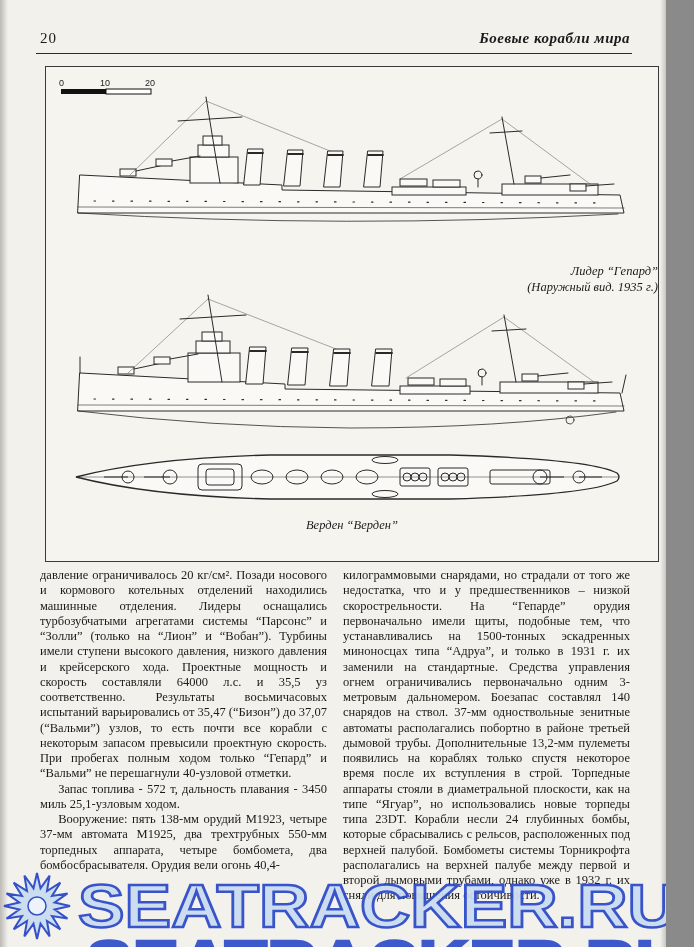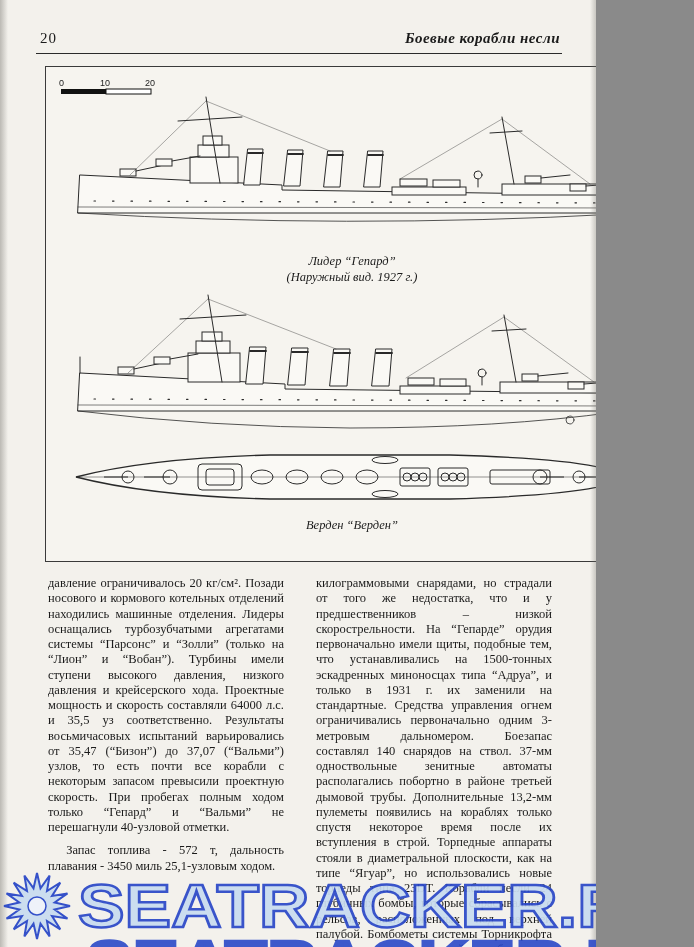"20" .page { width: 596px -> 666px }
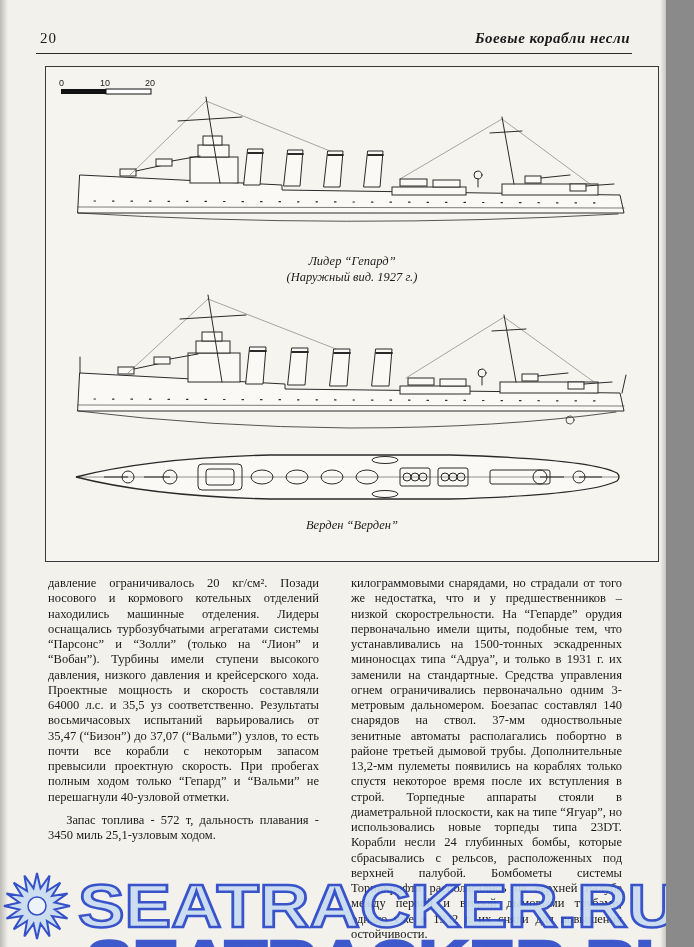"Боевые корабли несли" span.header-title { text: несли -> мира }
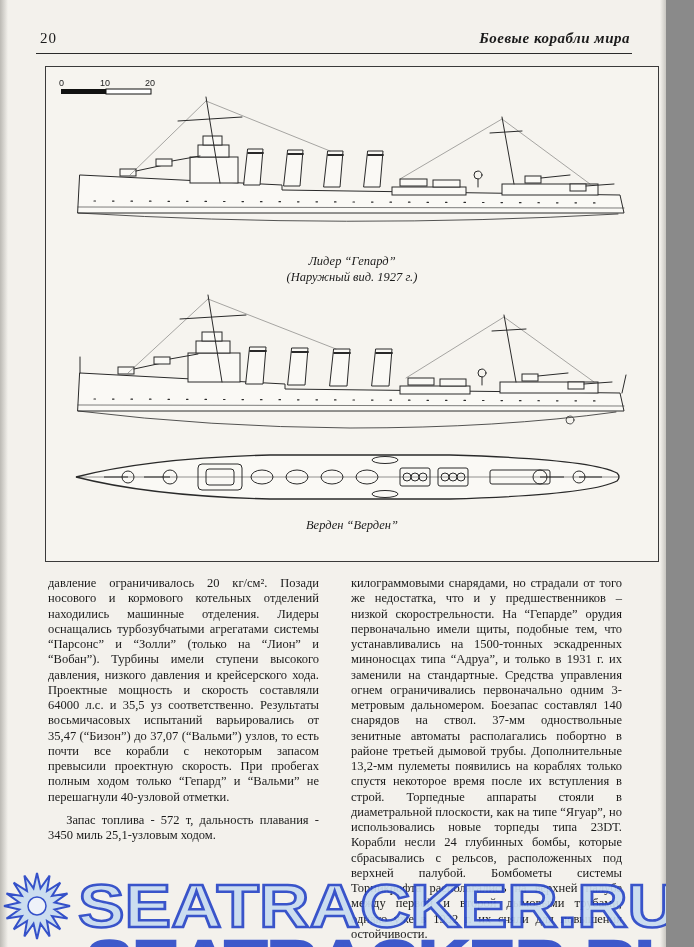"Лидер “Гепард”" .caption1 { text-align: none -> right; top: 186px -> 196px }
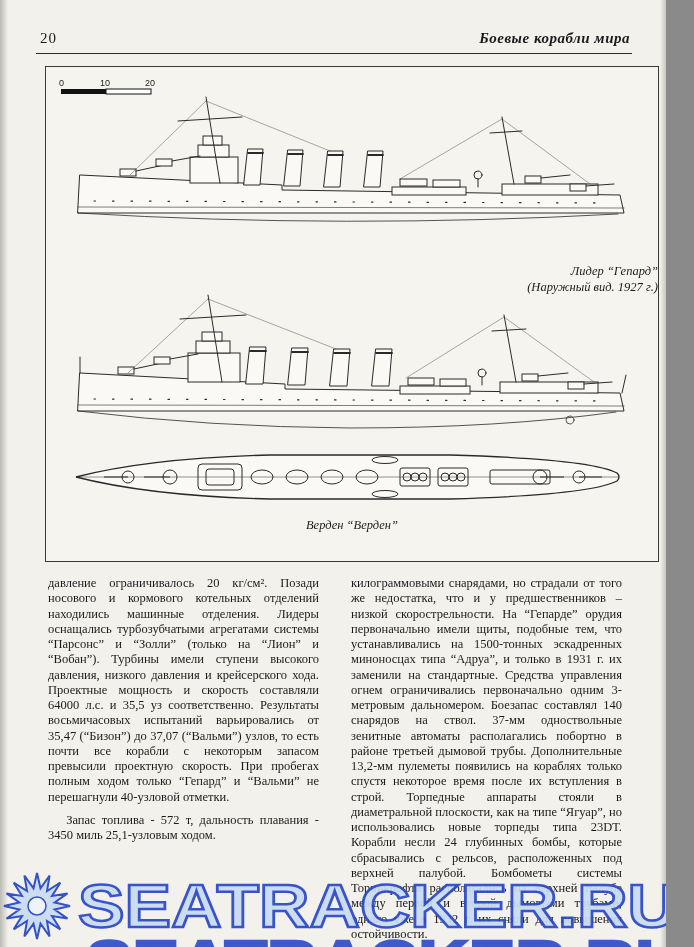"(Наружный вид. 1927 г.)" div { text: 1927 -> 1935 }
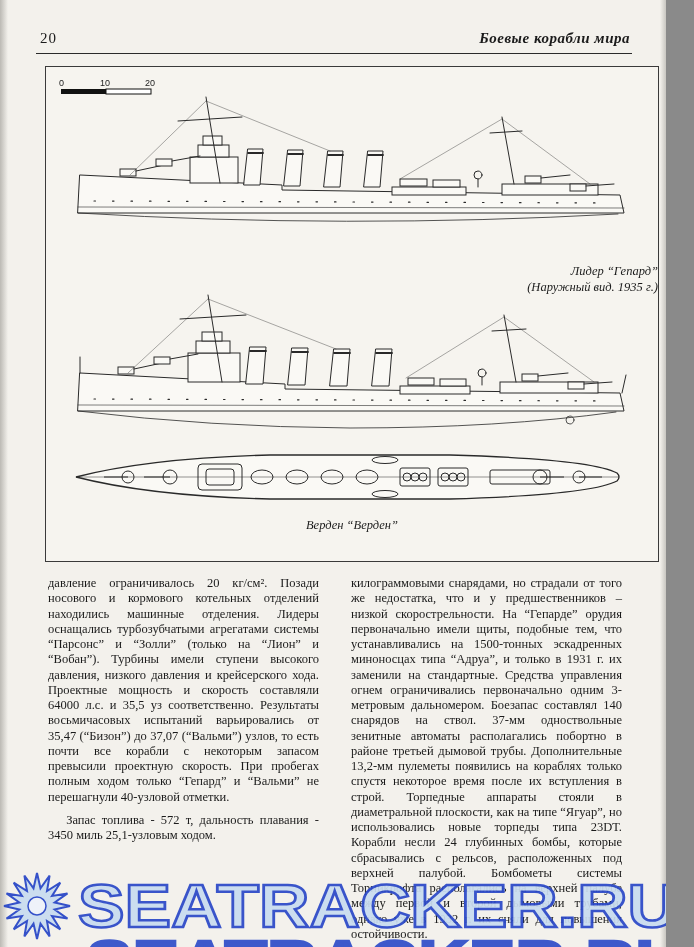"давление ограничивалось 20 кг/см²." .col p { margin: 8px -> 0 }
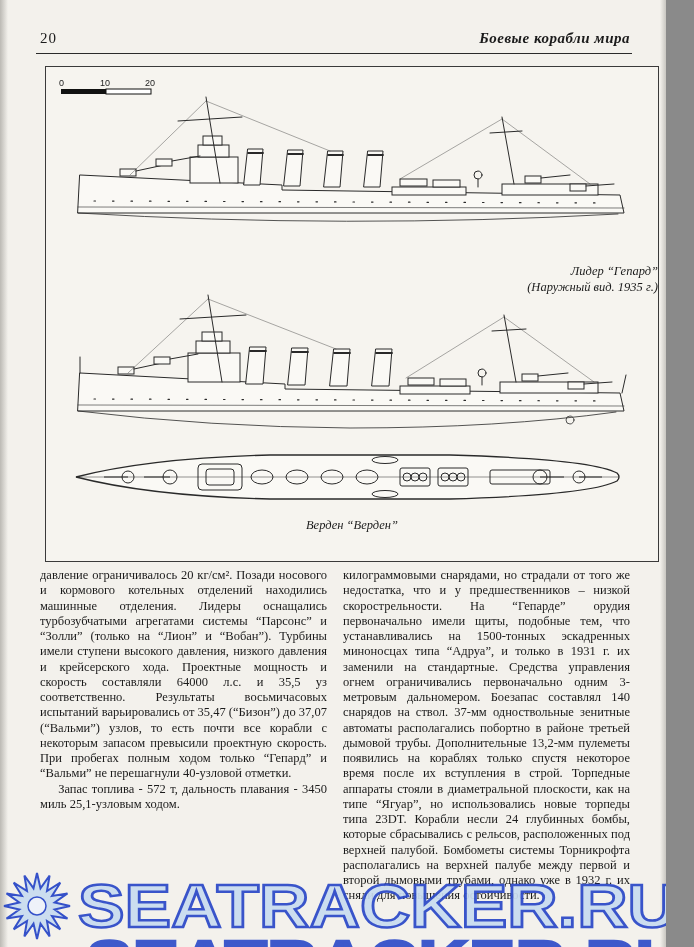"Вооружение: пять 138-мм орудий М1923," p { html: none -> <p>Вооружение: пять 138-мм орудий М1923, четыре 37-мм автомата М1925, два трехтрубных 550-мм торпедных аппарата, четыре бомбомета, два бомбосбрасывателя. Орудия вели огонь 40,4-</p> }
